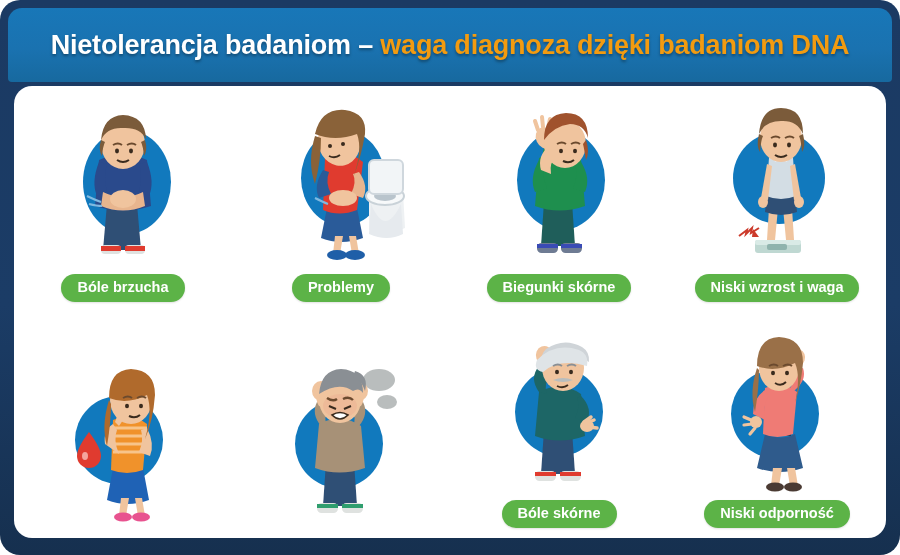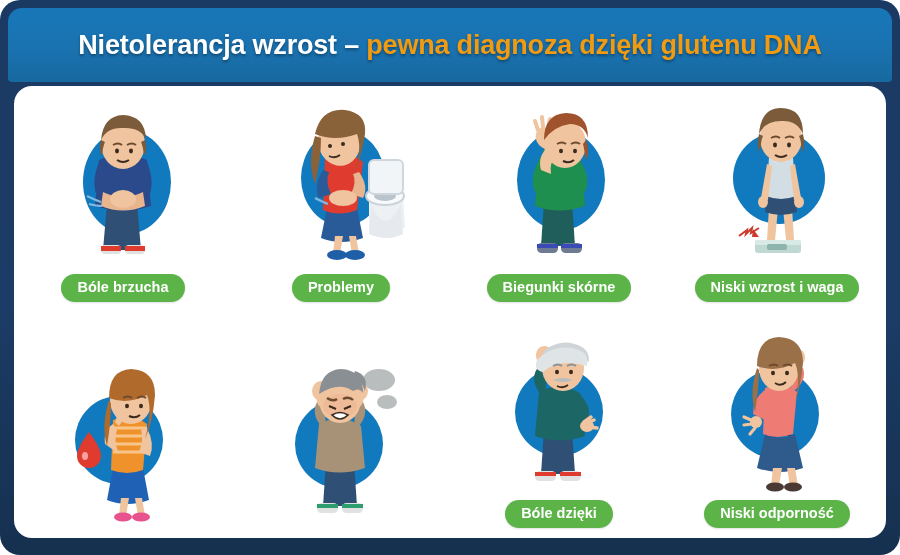"Nietolerancja wzrost –" span.white { text: wzrost -> badaniom }
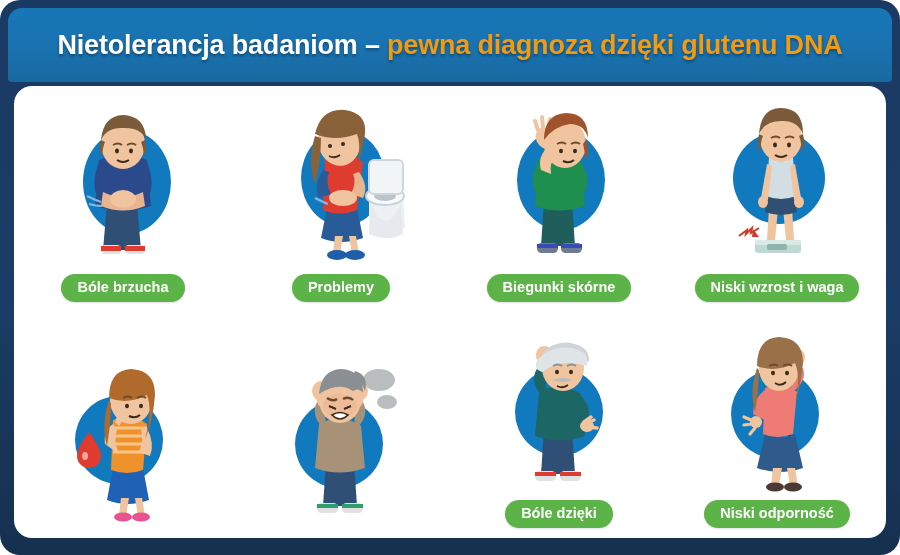"pewna diagnoza dzięki glutenu DNA" span.accent { text: pewna diagnoza dzięki glutenu -> waga diagnoza dzięki badaniom }
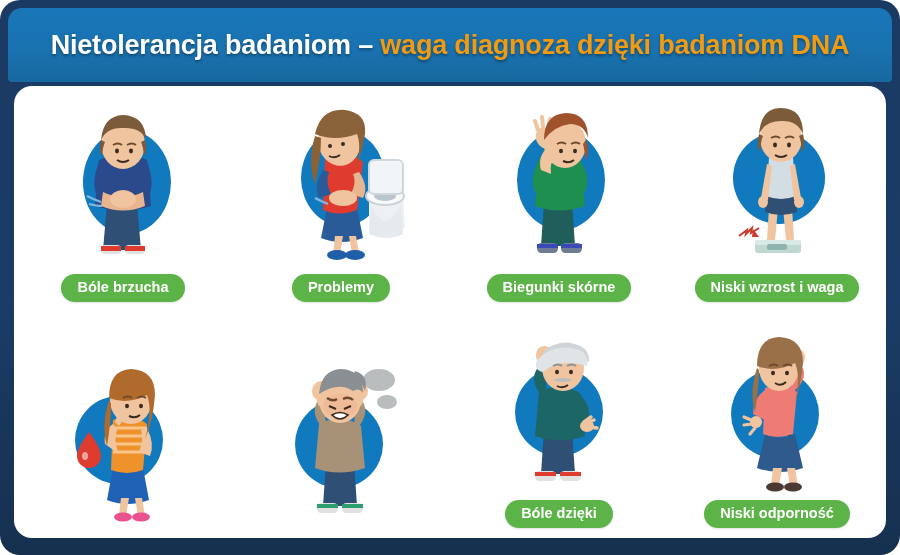"Bóle dzięki" div.pill { text: dzięki -> skórne }
